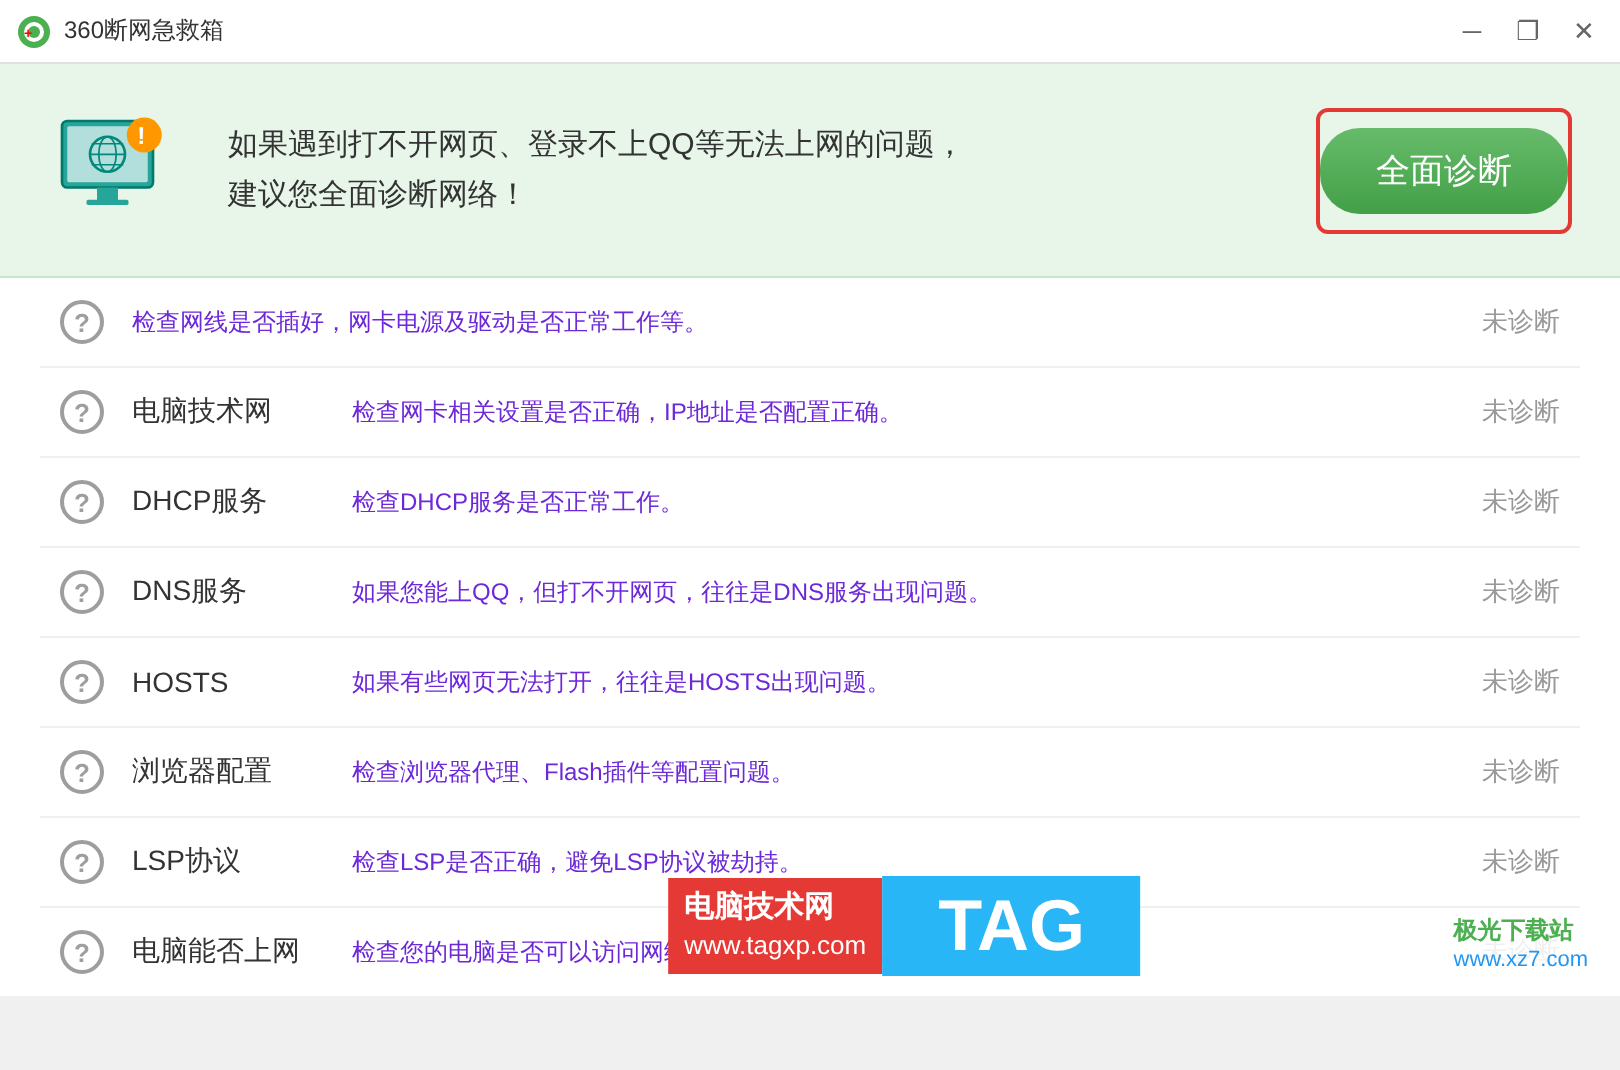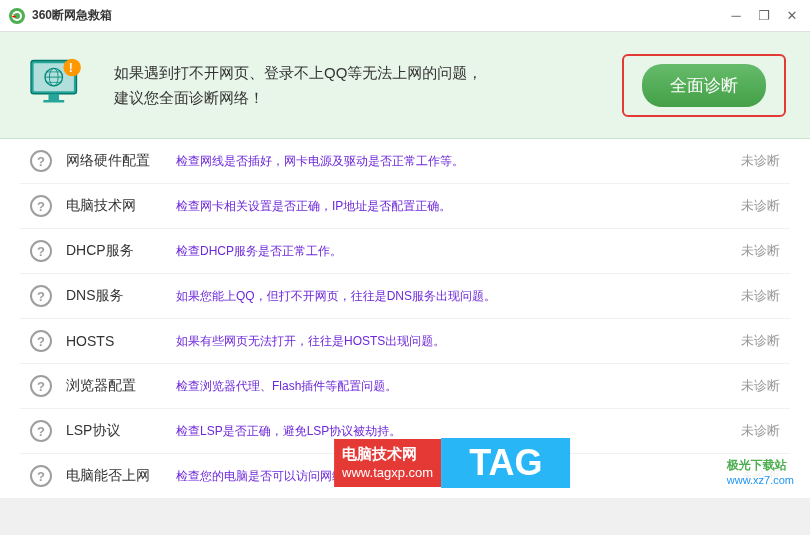"360断网急救箱" .title-bar-text { font-weight: bold -> none }
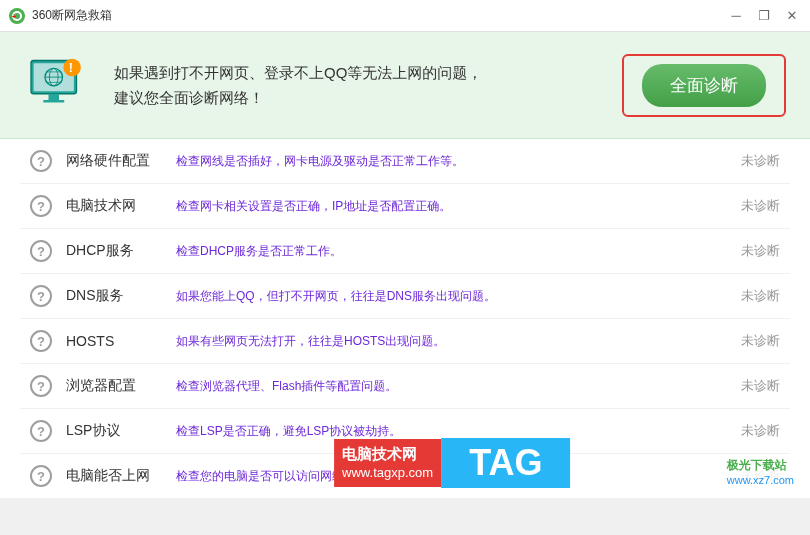"全面诊断" .diagnose-btn-container { padding: 8px 18px -> 8px 0 }
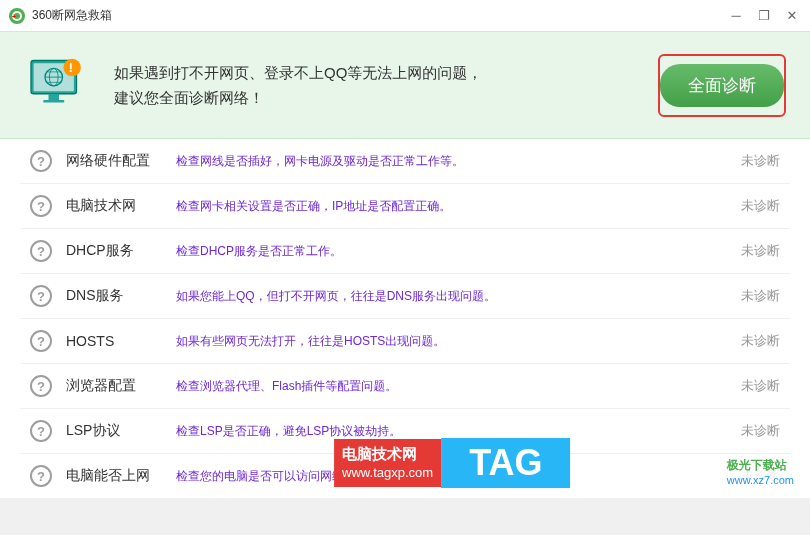"网络硬件配置" div.diag-name { html: <div>网络硬件配置</div> -> none }
